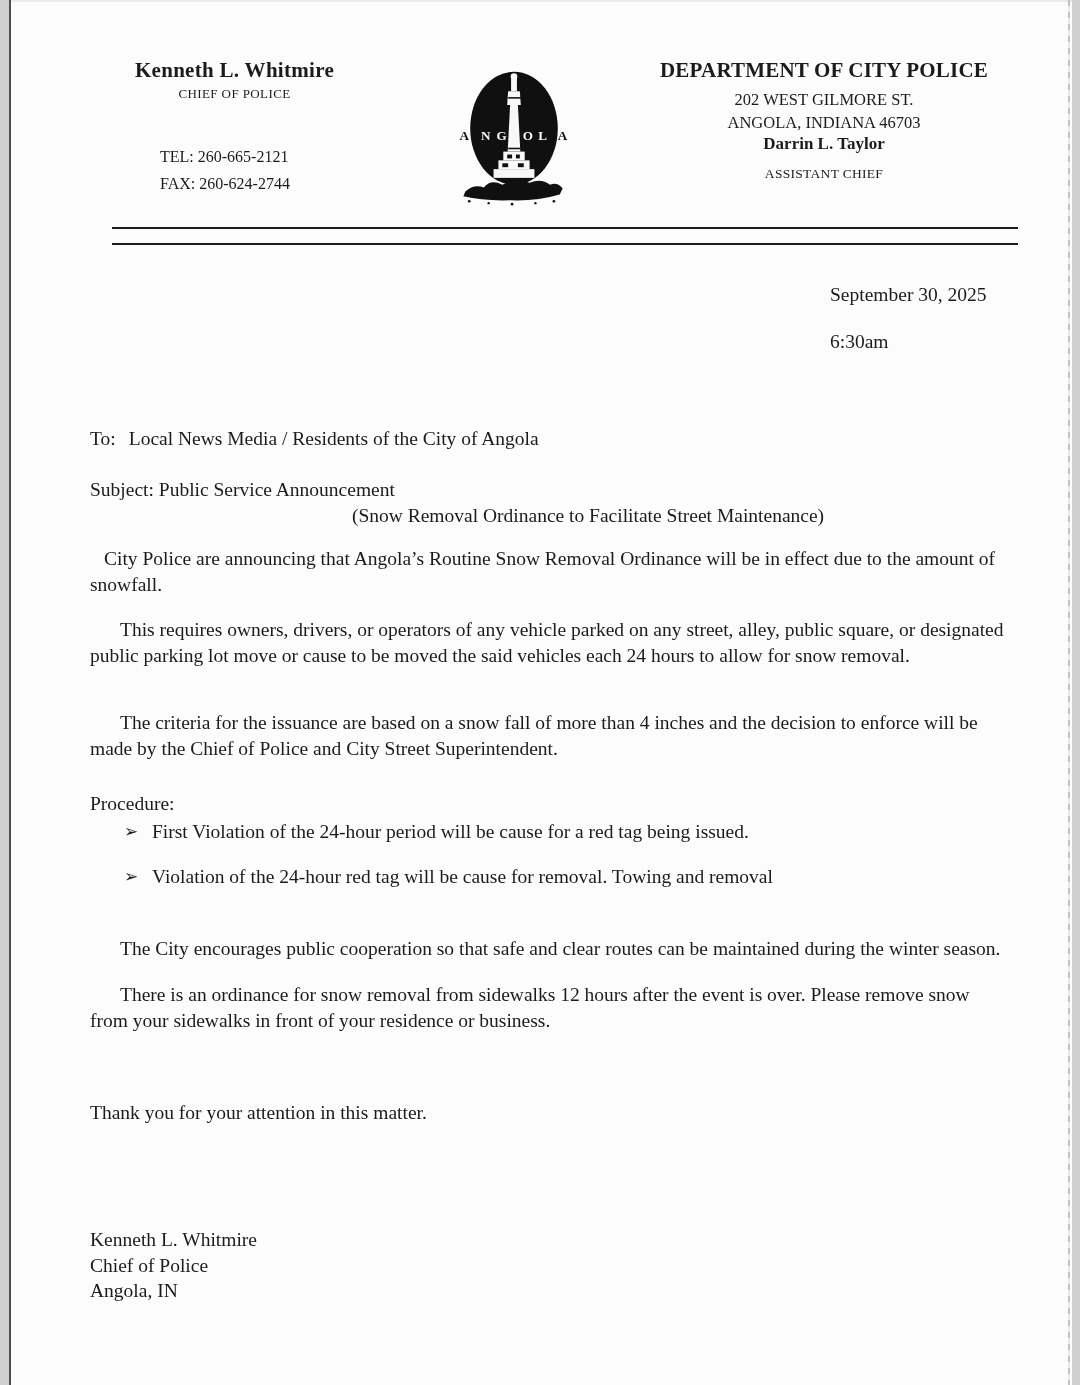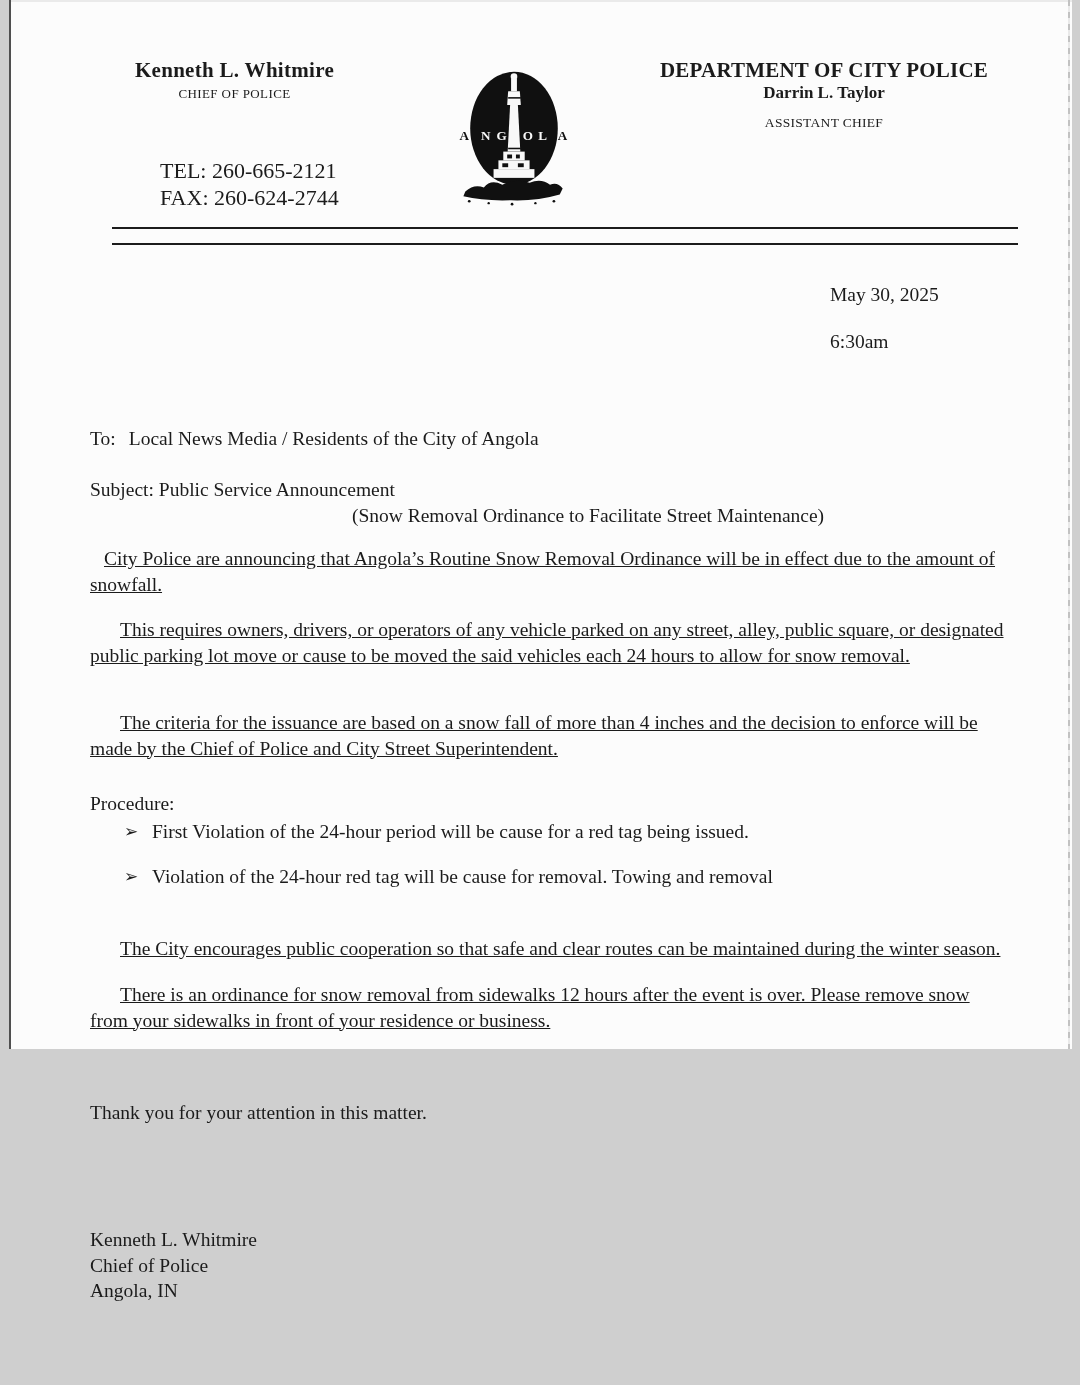"Kenneth L. Whitmire" .page { height: 1049px -> 1385px }
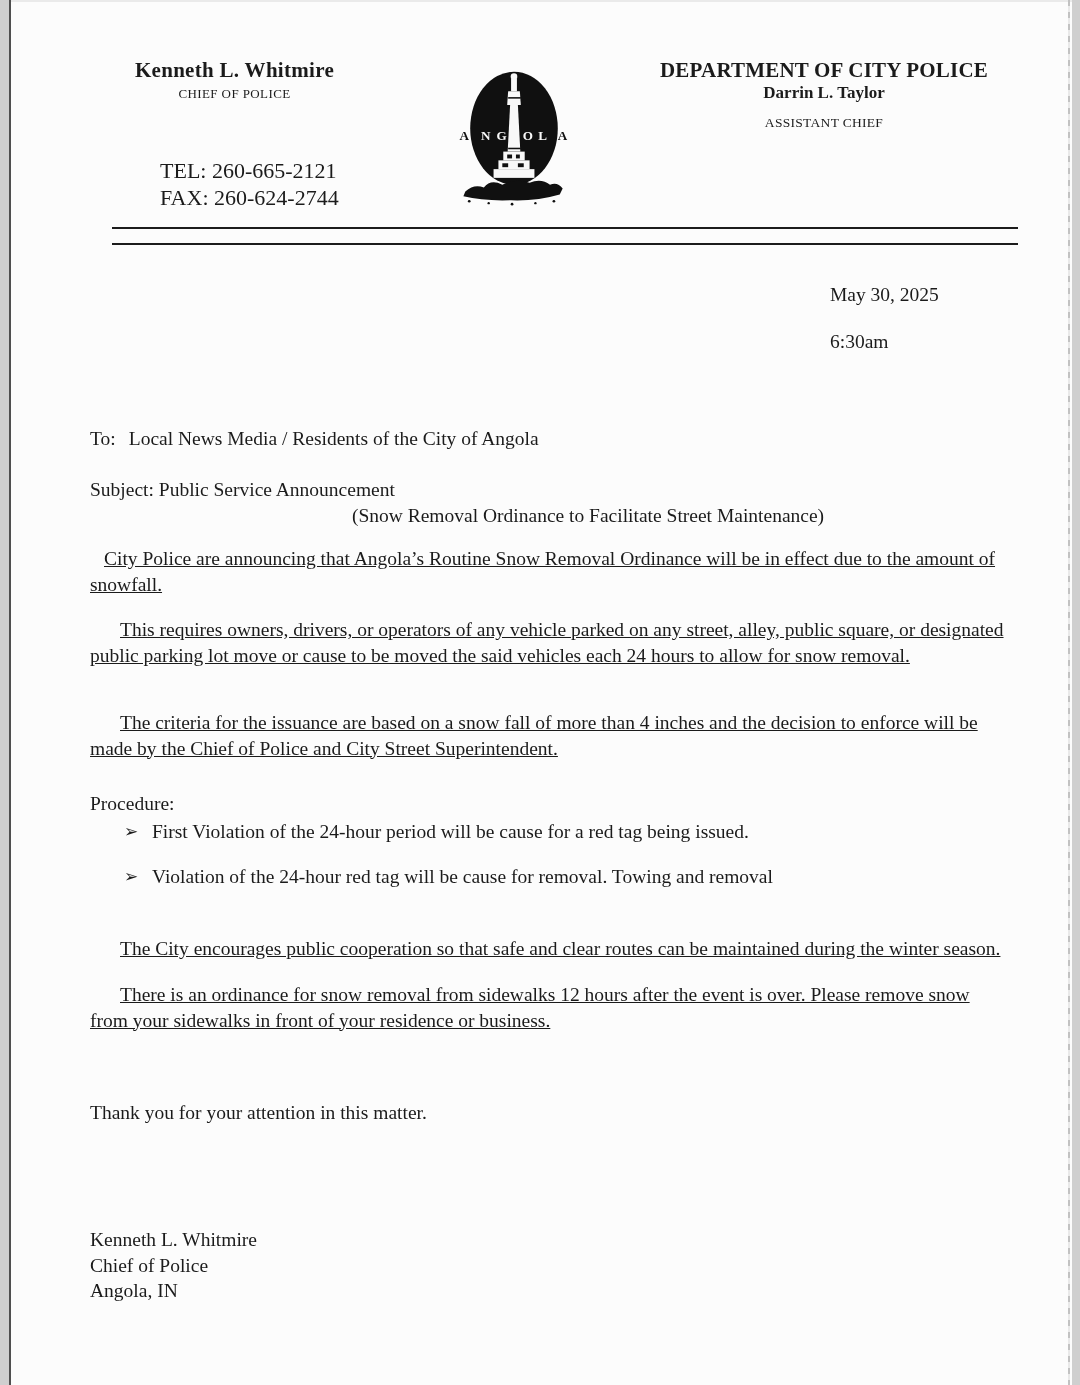"202 WEST GILMORE ST." div.addr { html: none -> <div> <div>202 WEST GILMORE ST.</div> <div>ANGOLA, INDIANA 46703</div> </div> }
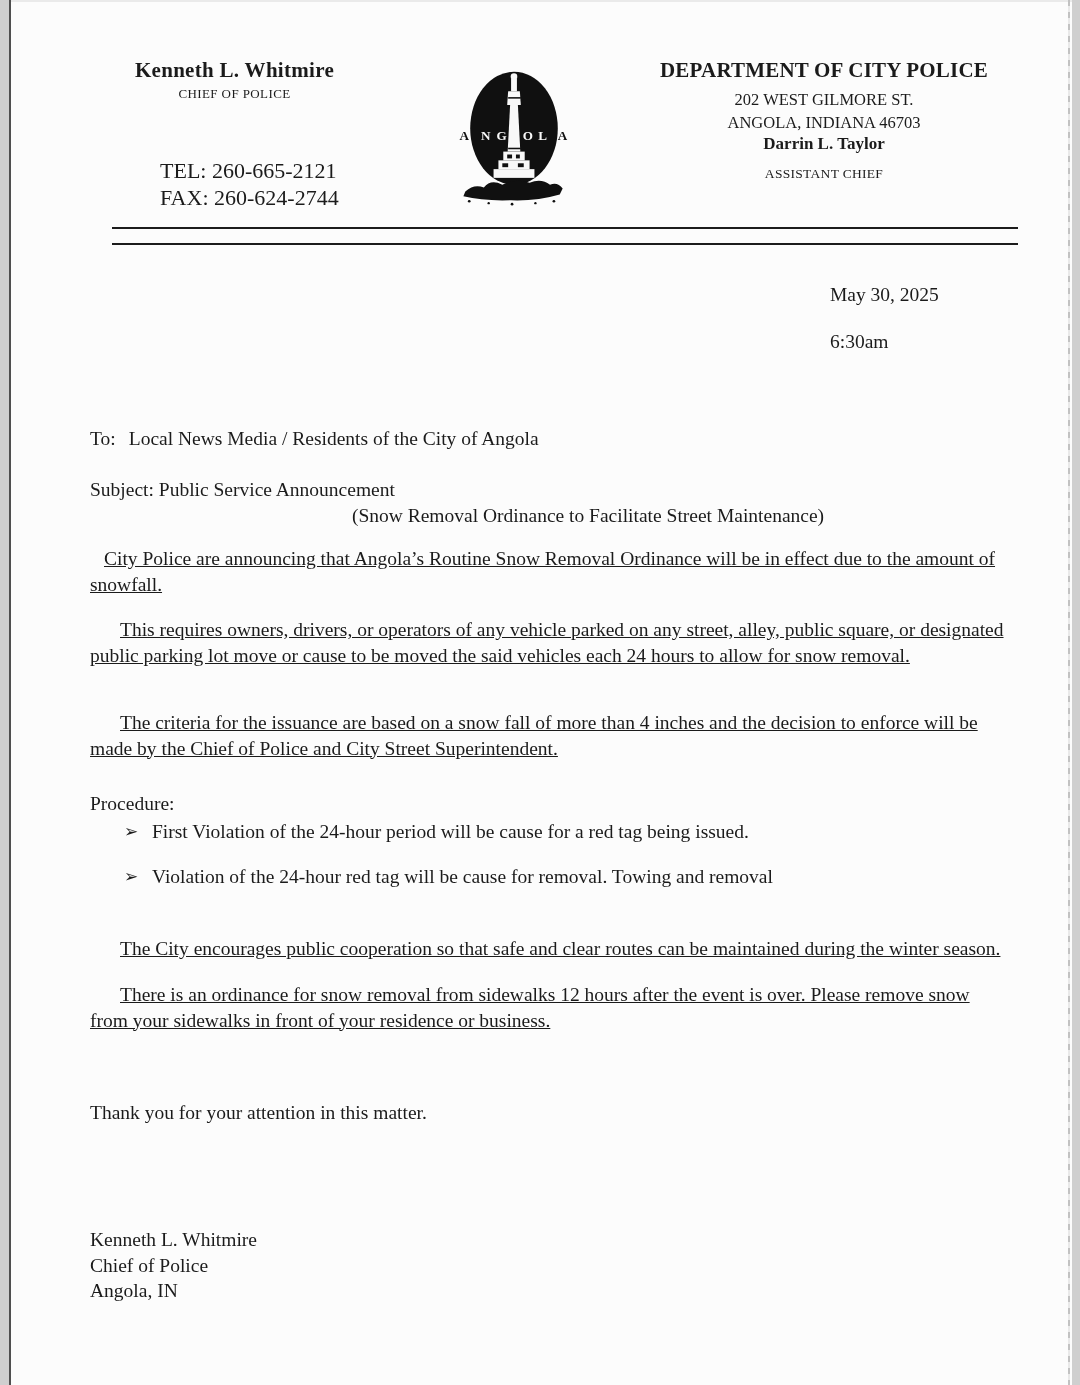"TEL: 260-665-2121" .contact { font-size: 22px -> 16px; top: 157px -> 143px }
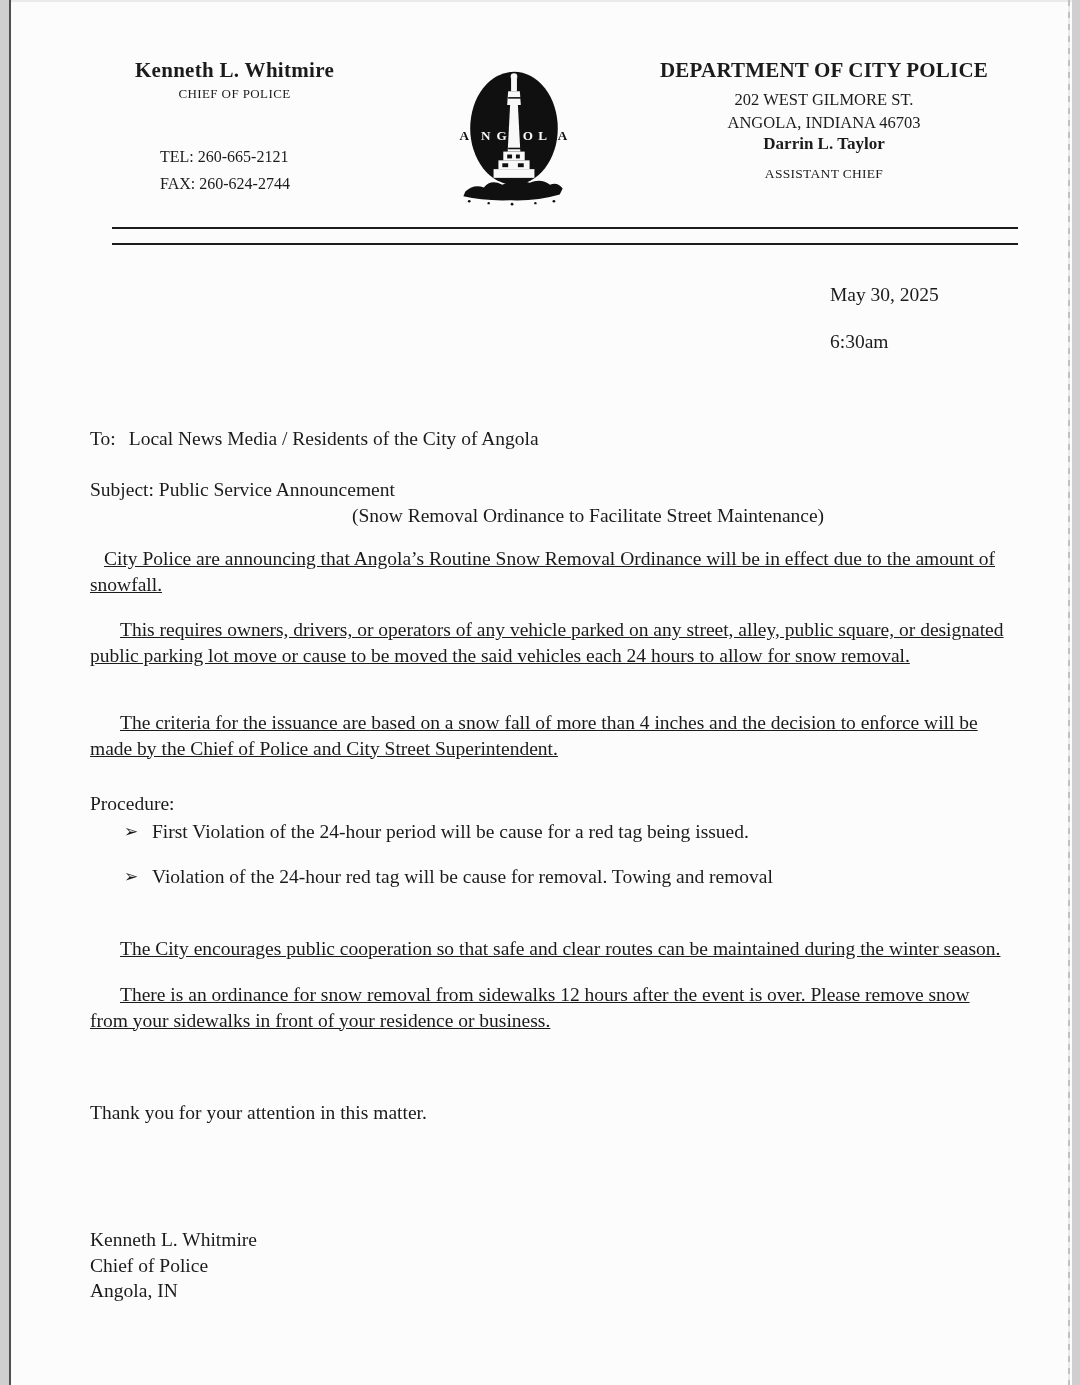"May 30, 2025" div.abs { text: May -> September }
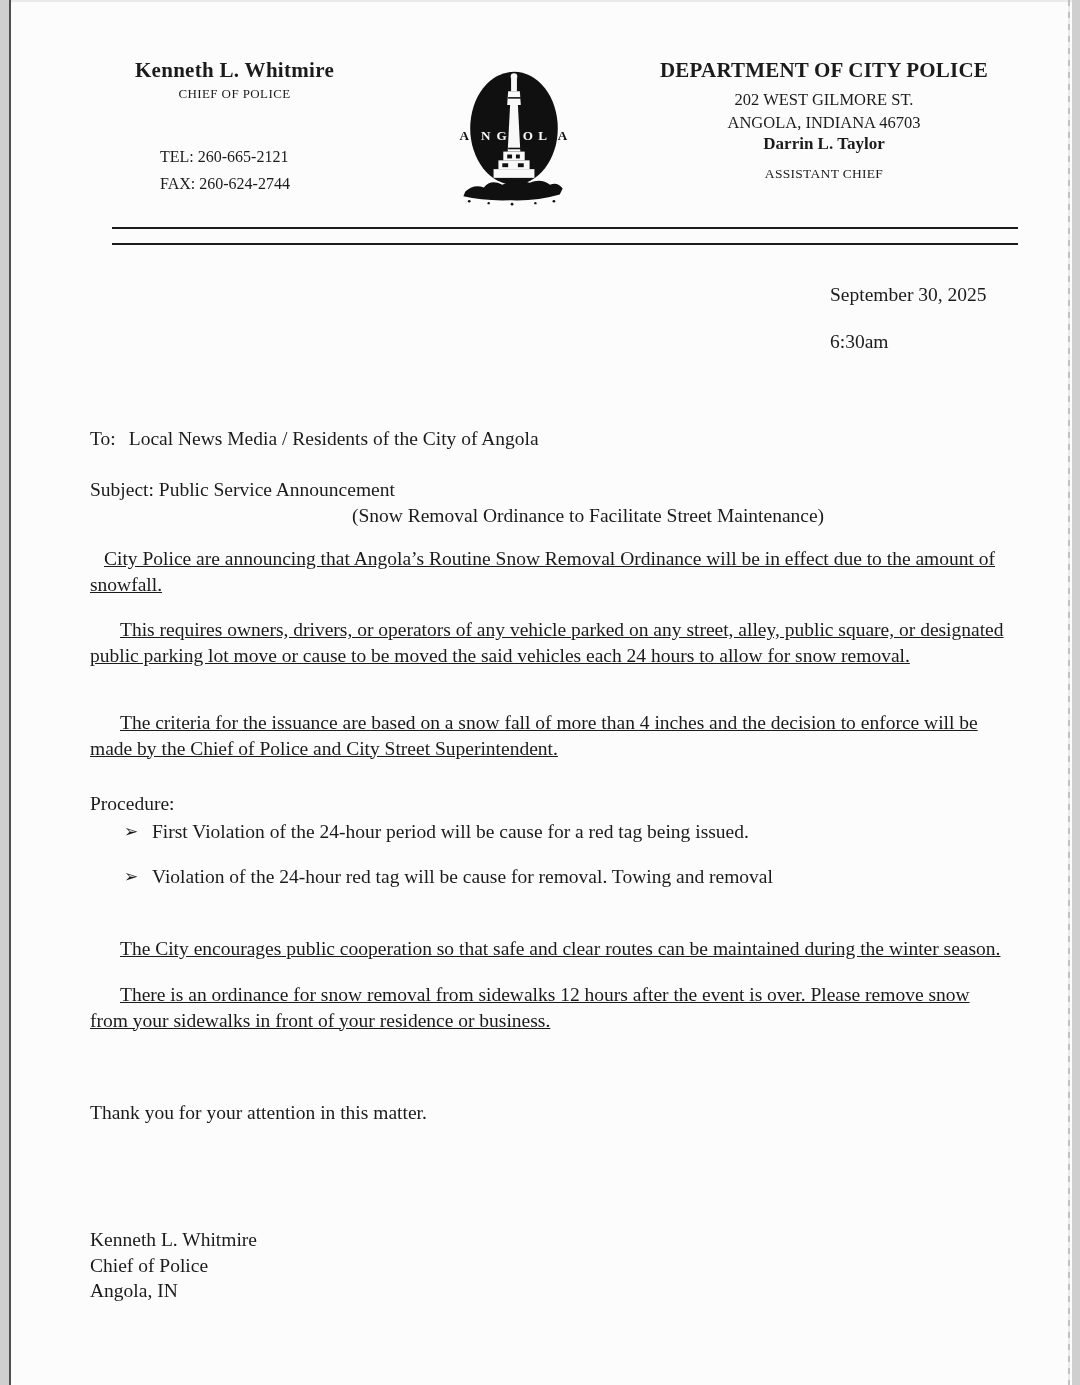"City Police are announcing that" .para { text-decoration: underline -> none }
